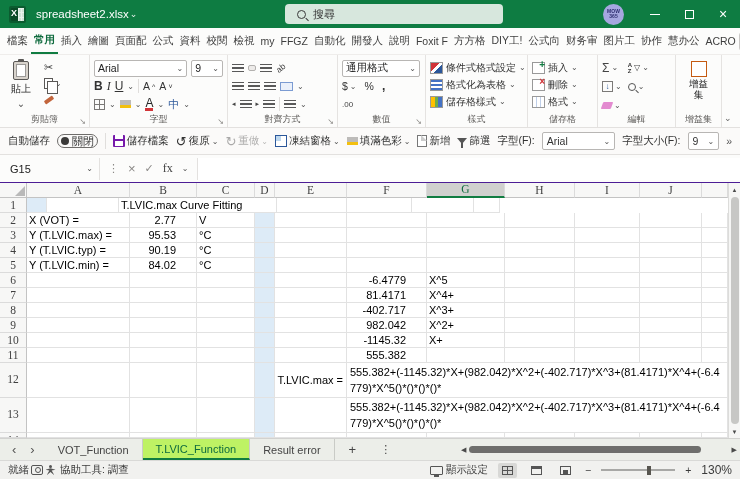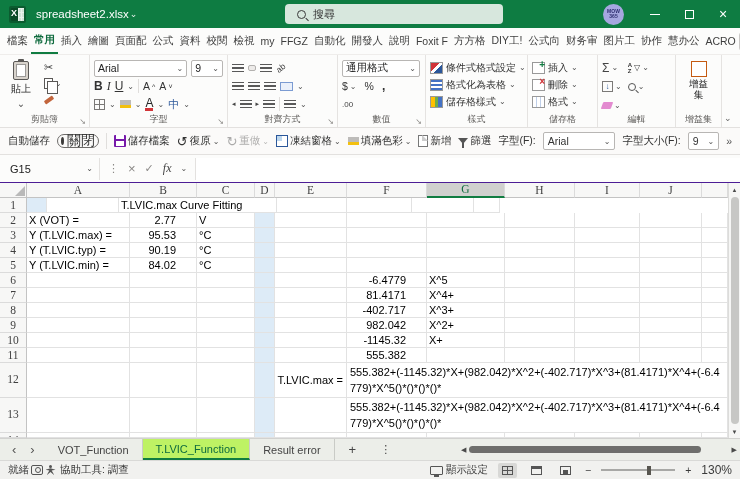"關閉" .pill { font-size: 14px -> 11px }
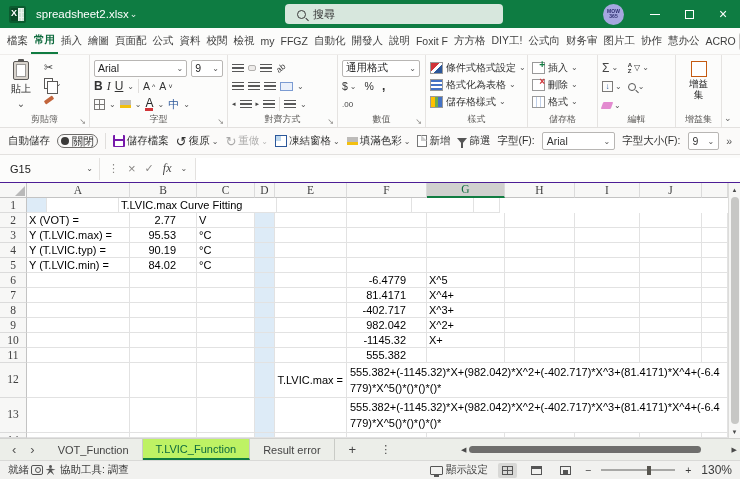"fx" .fxg { font-style: italic -> none }
